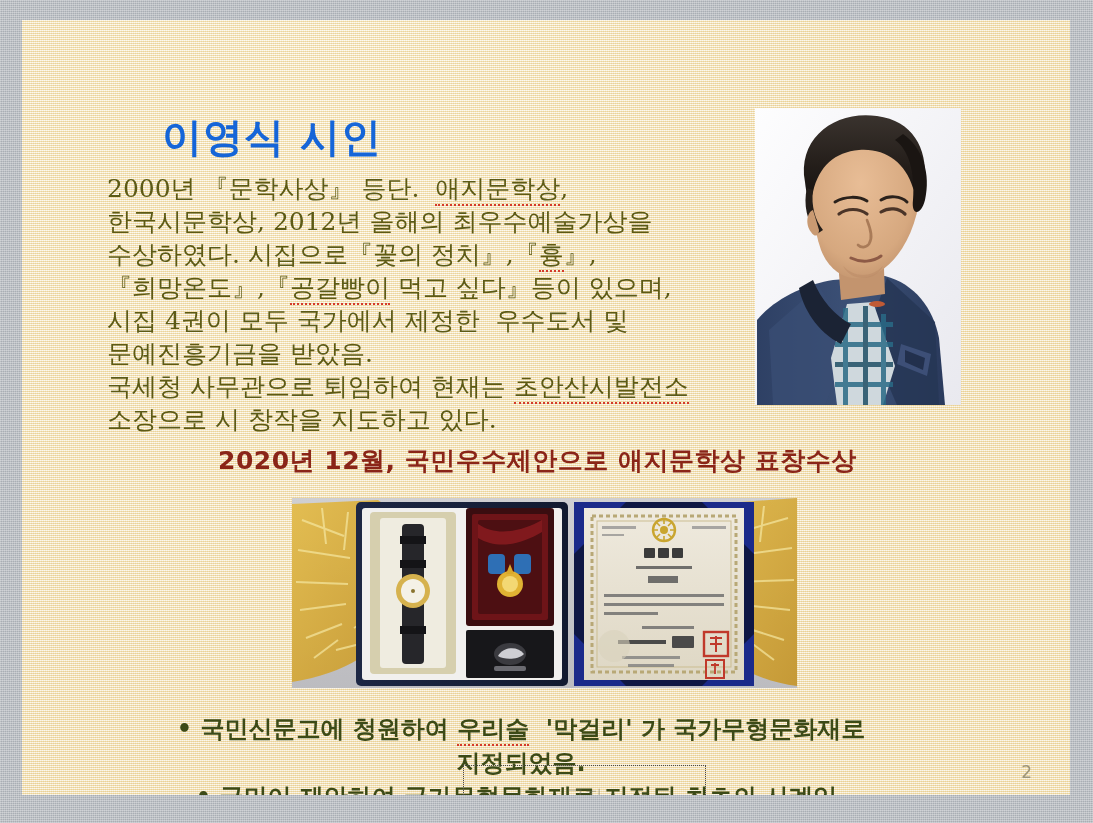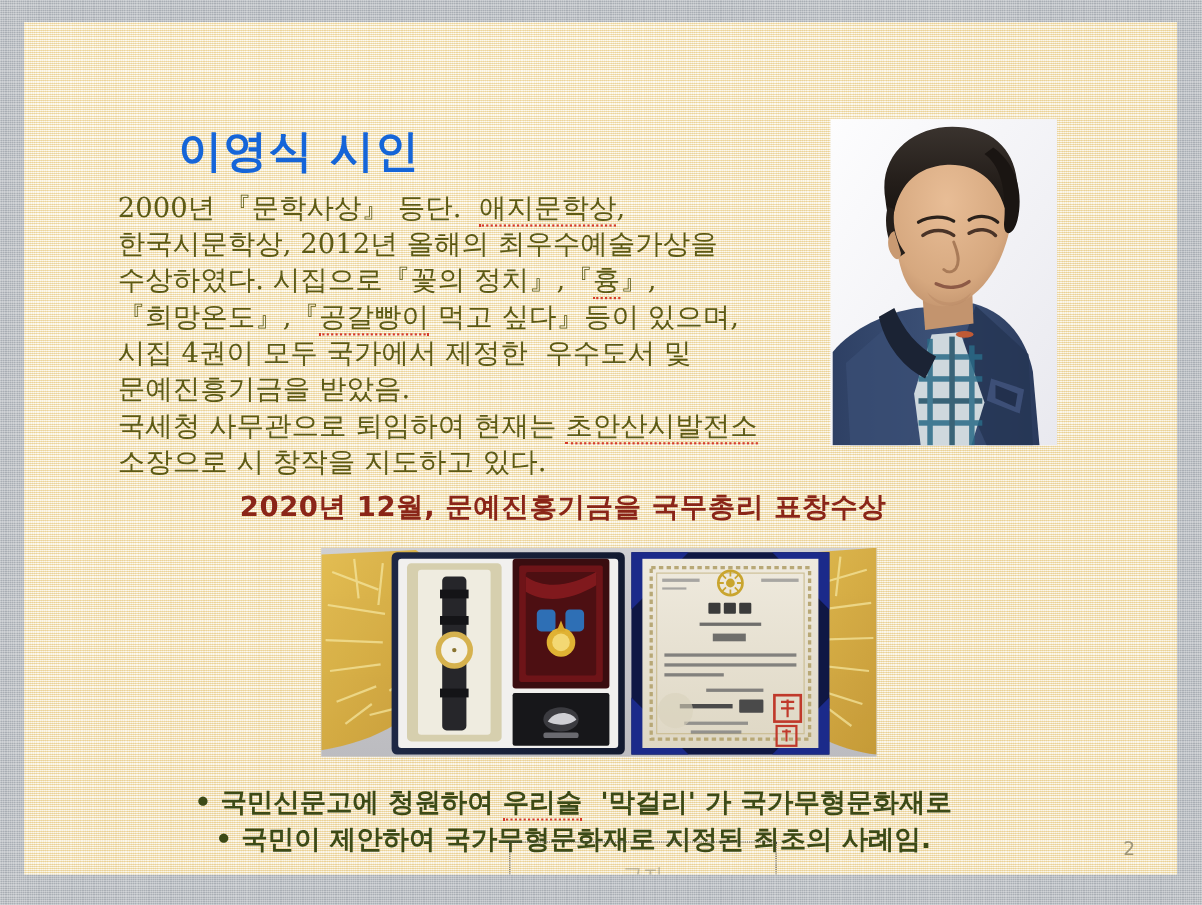"2020년 12월, 문예진흥기금을 국무총리 표창수상" div { text: 문예진흥기금을  국무총리 -> 국민우수제안으로  애지문학상 }
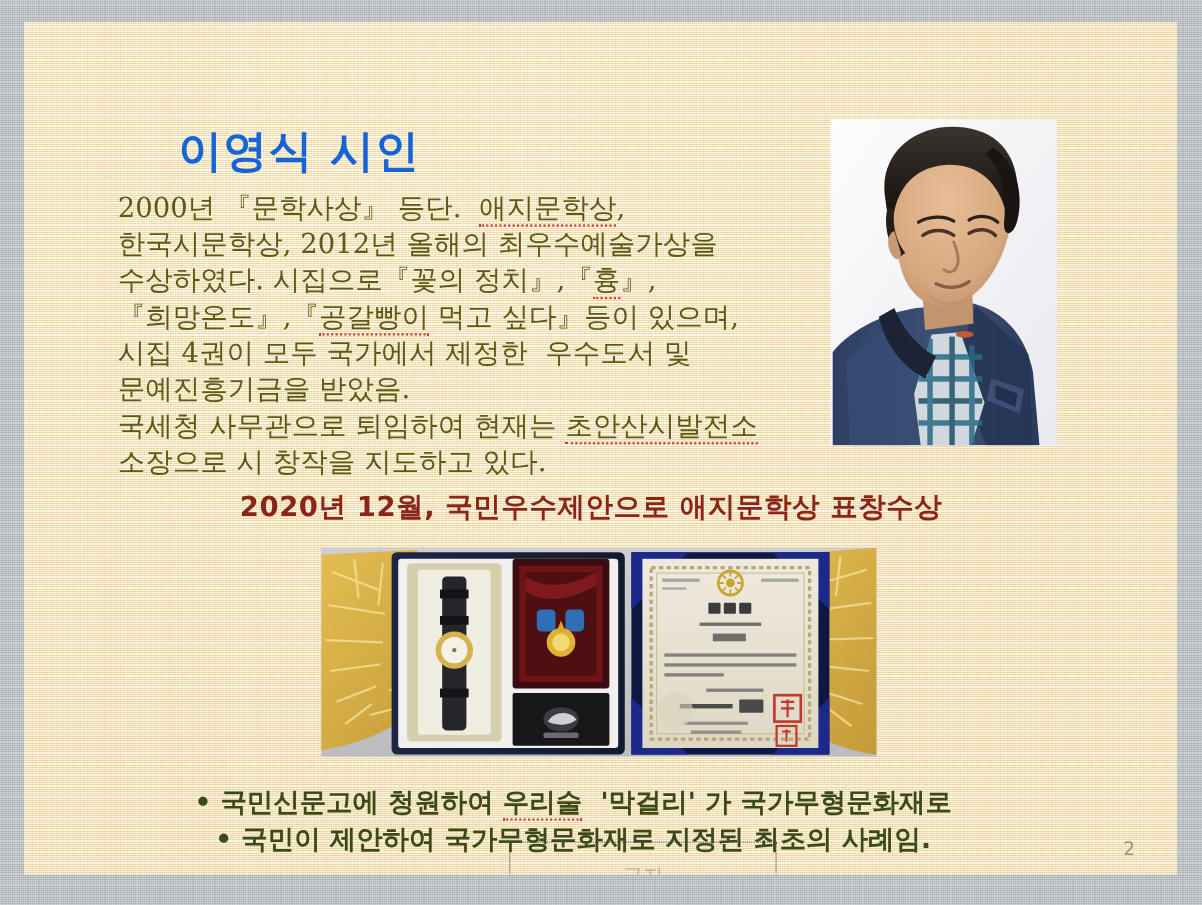"지정되었음." span.bullet-row { html: none -> <span>지정되었음.</span> }
